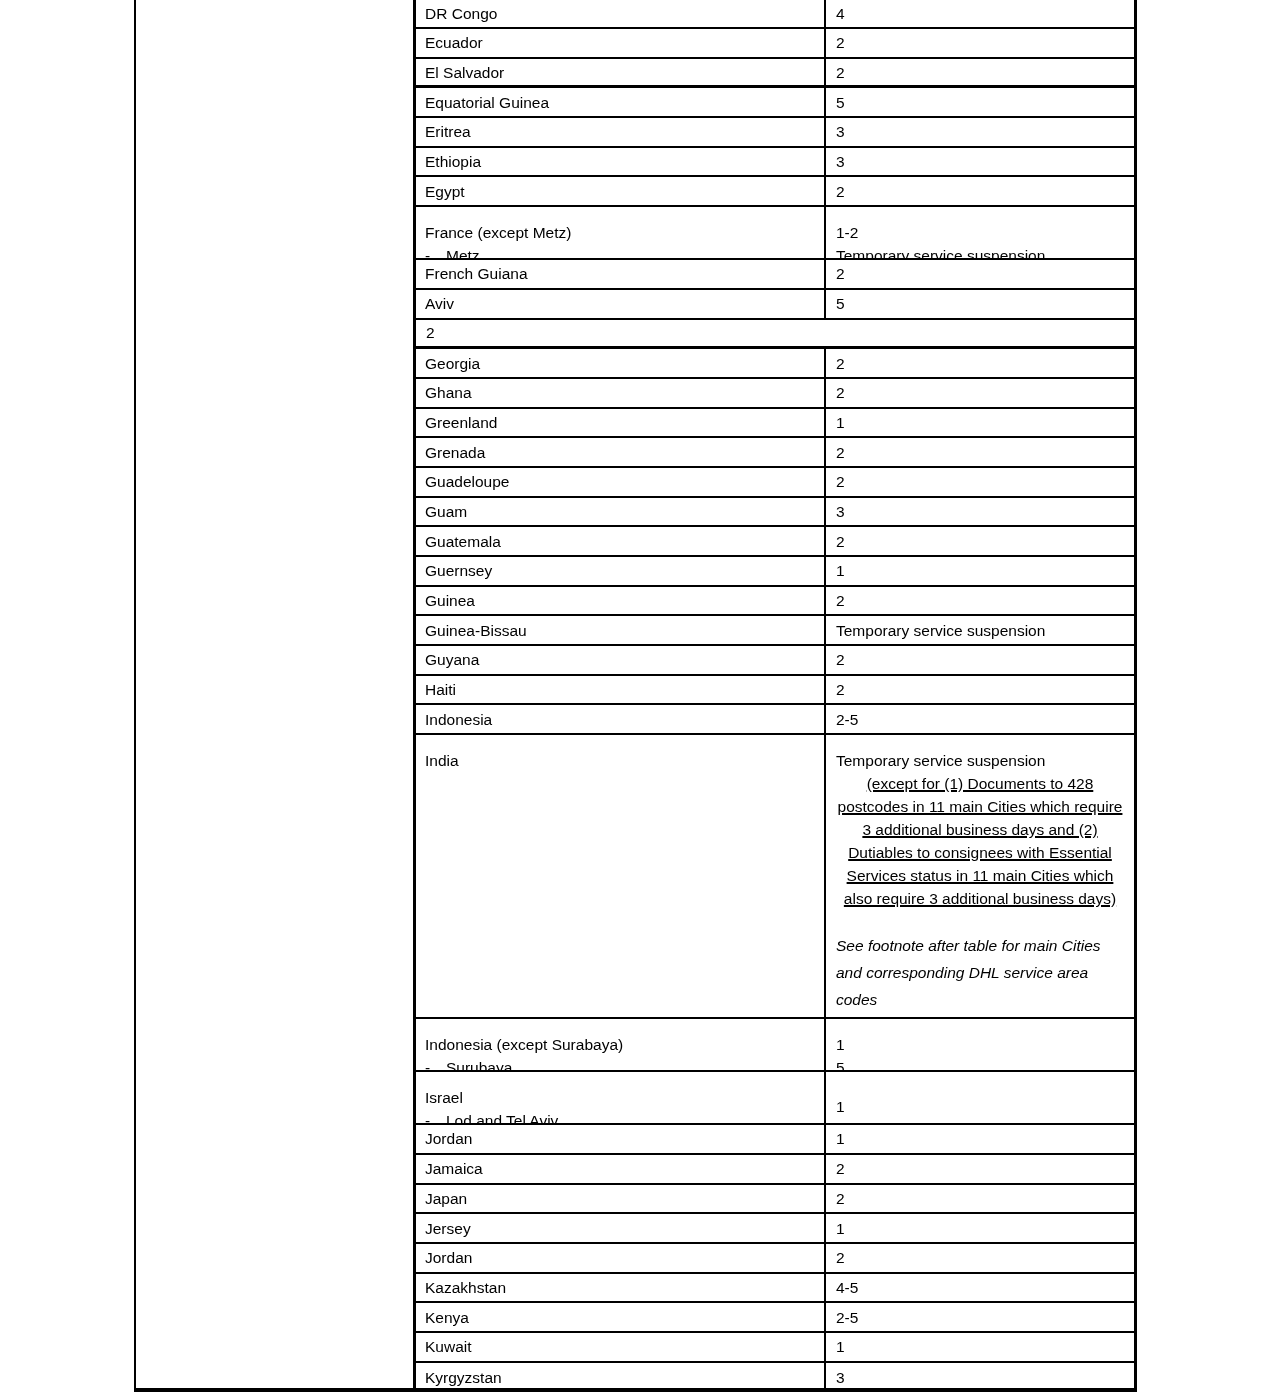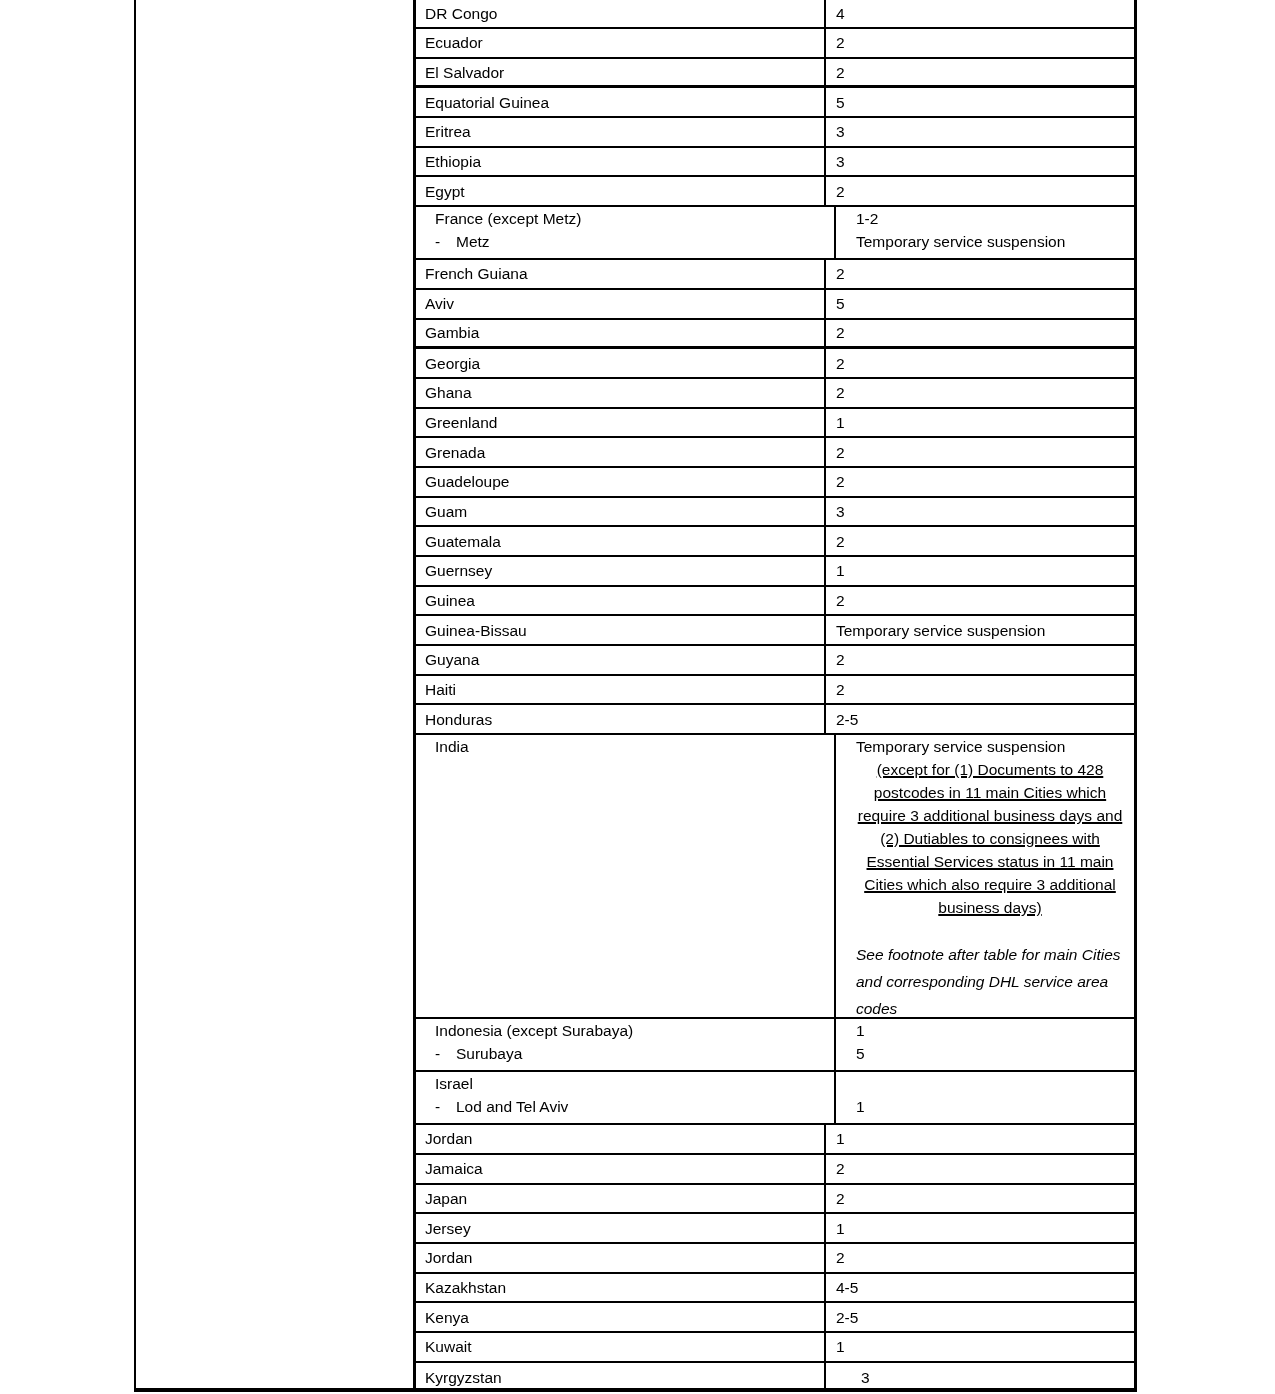"France (except Metz)" .row.multi .ccell, .row.multi .vcell { margin-left: 10px -> none; padding-top: 0 -> 14px }
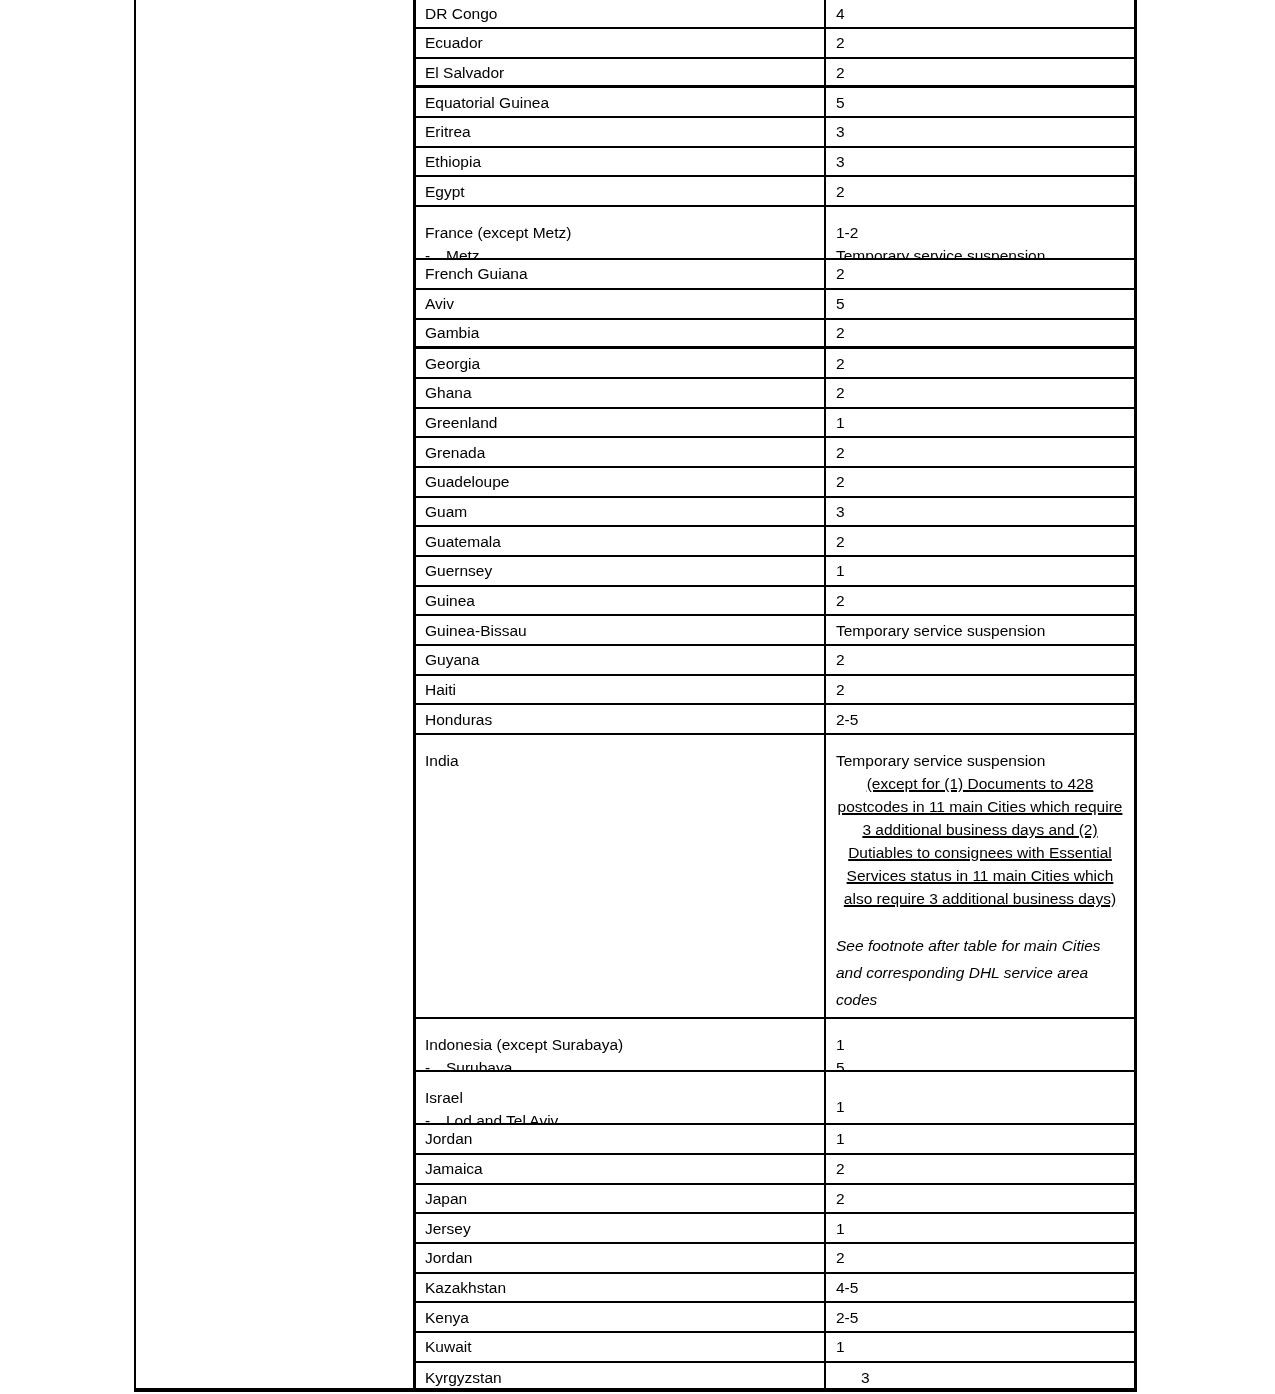"Gambia" div.ccell { html: <div> <div>Gambia</div> </div> -> none }
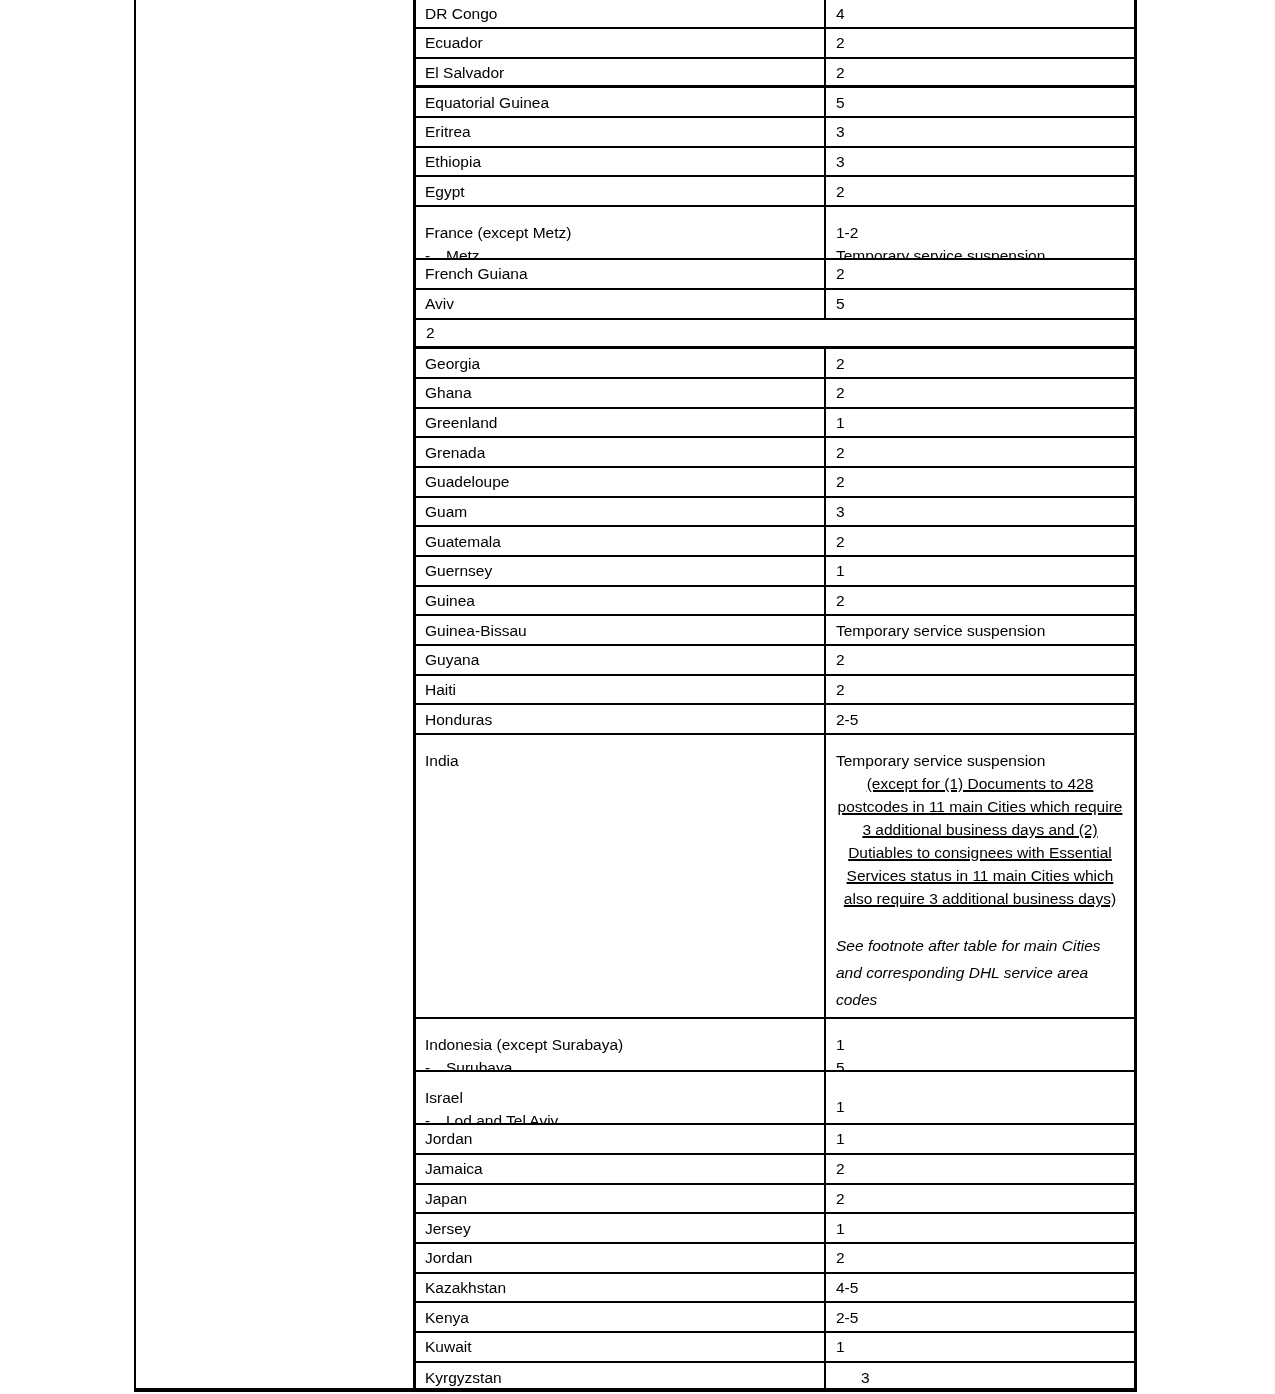"Honduras" div.line { text: Honduras -> Indonesia }
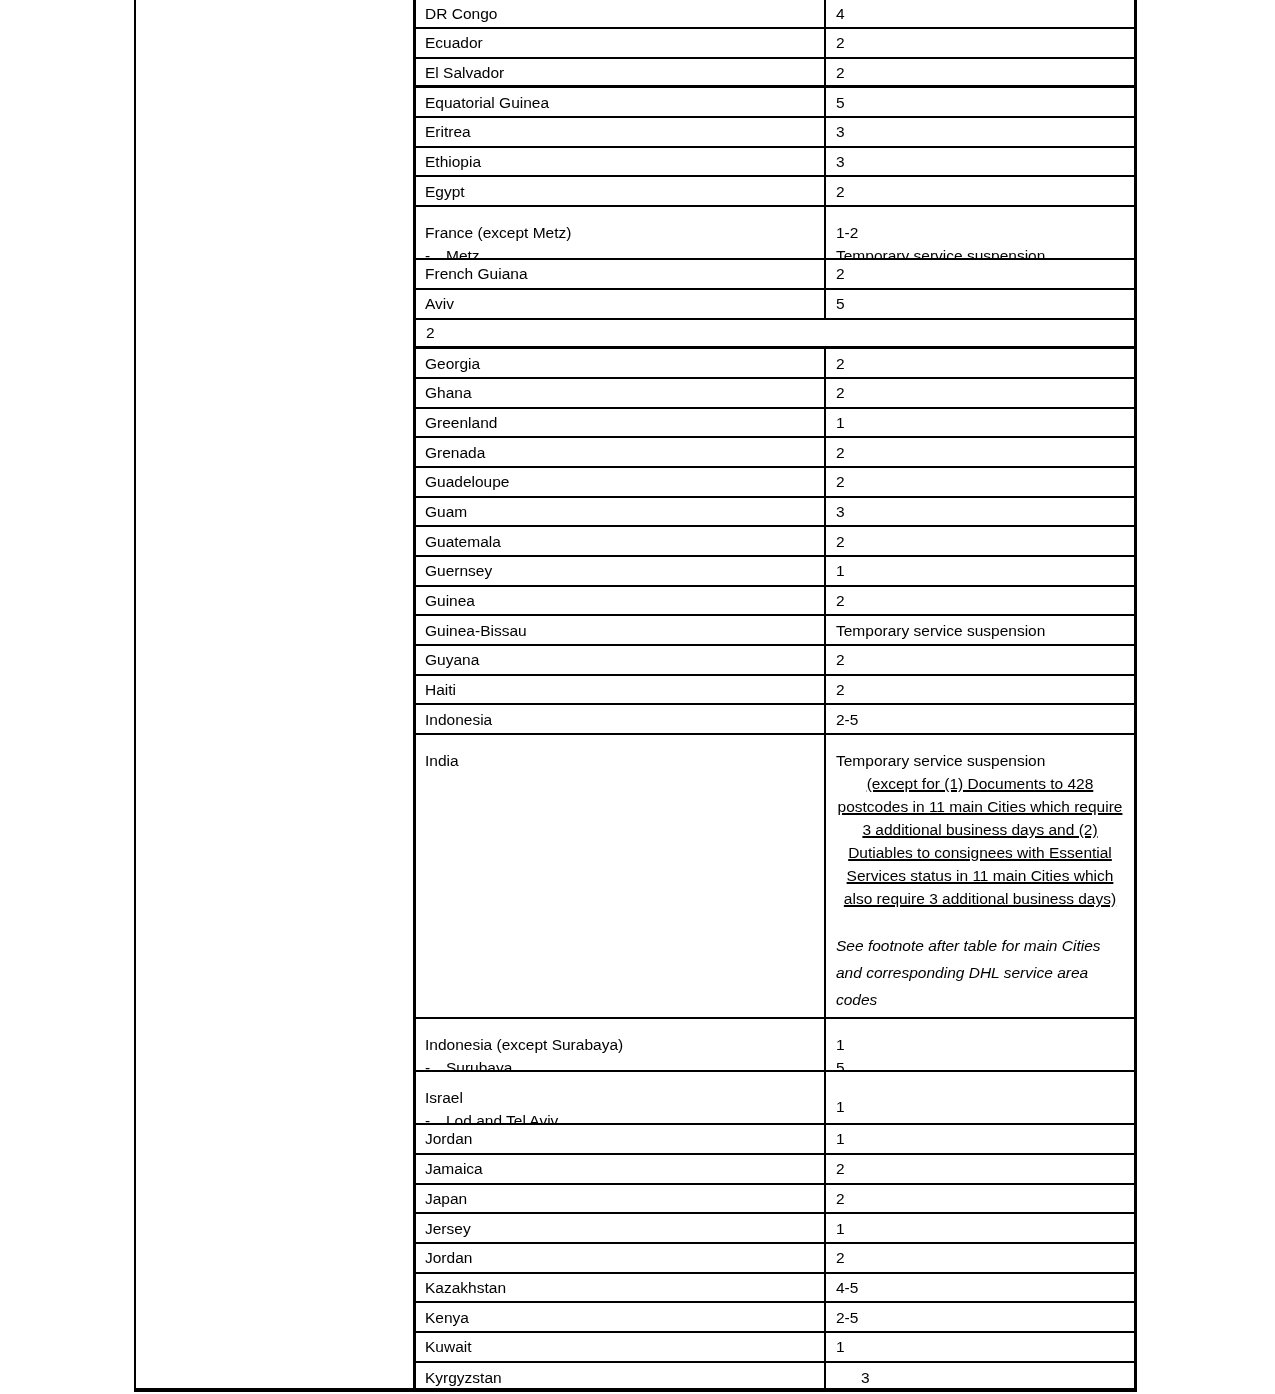"Kyrgyzstan" .row:last-child { gap: 25px -> none }
